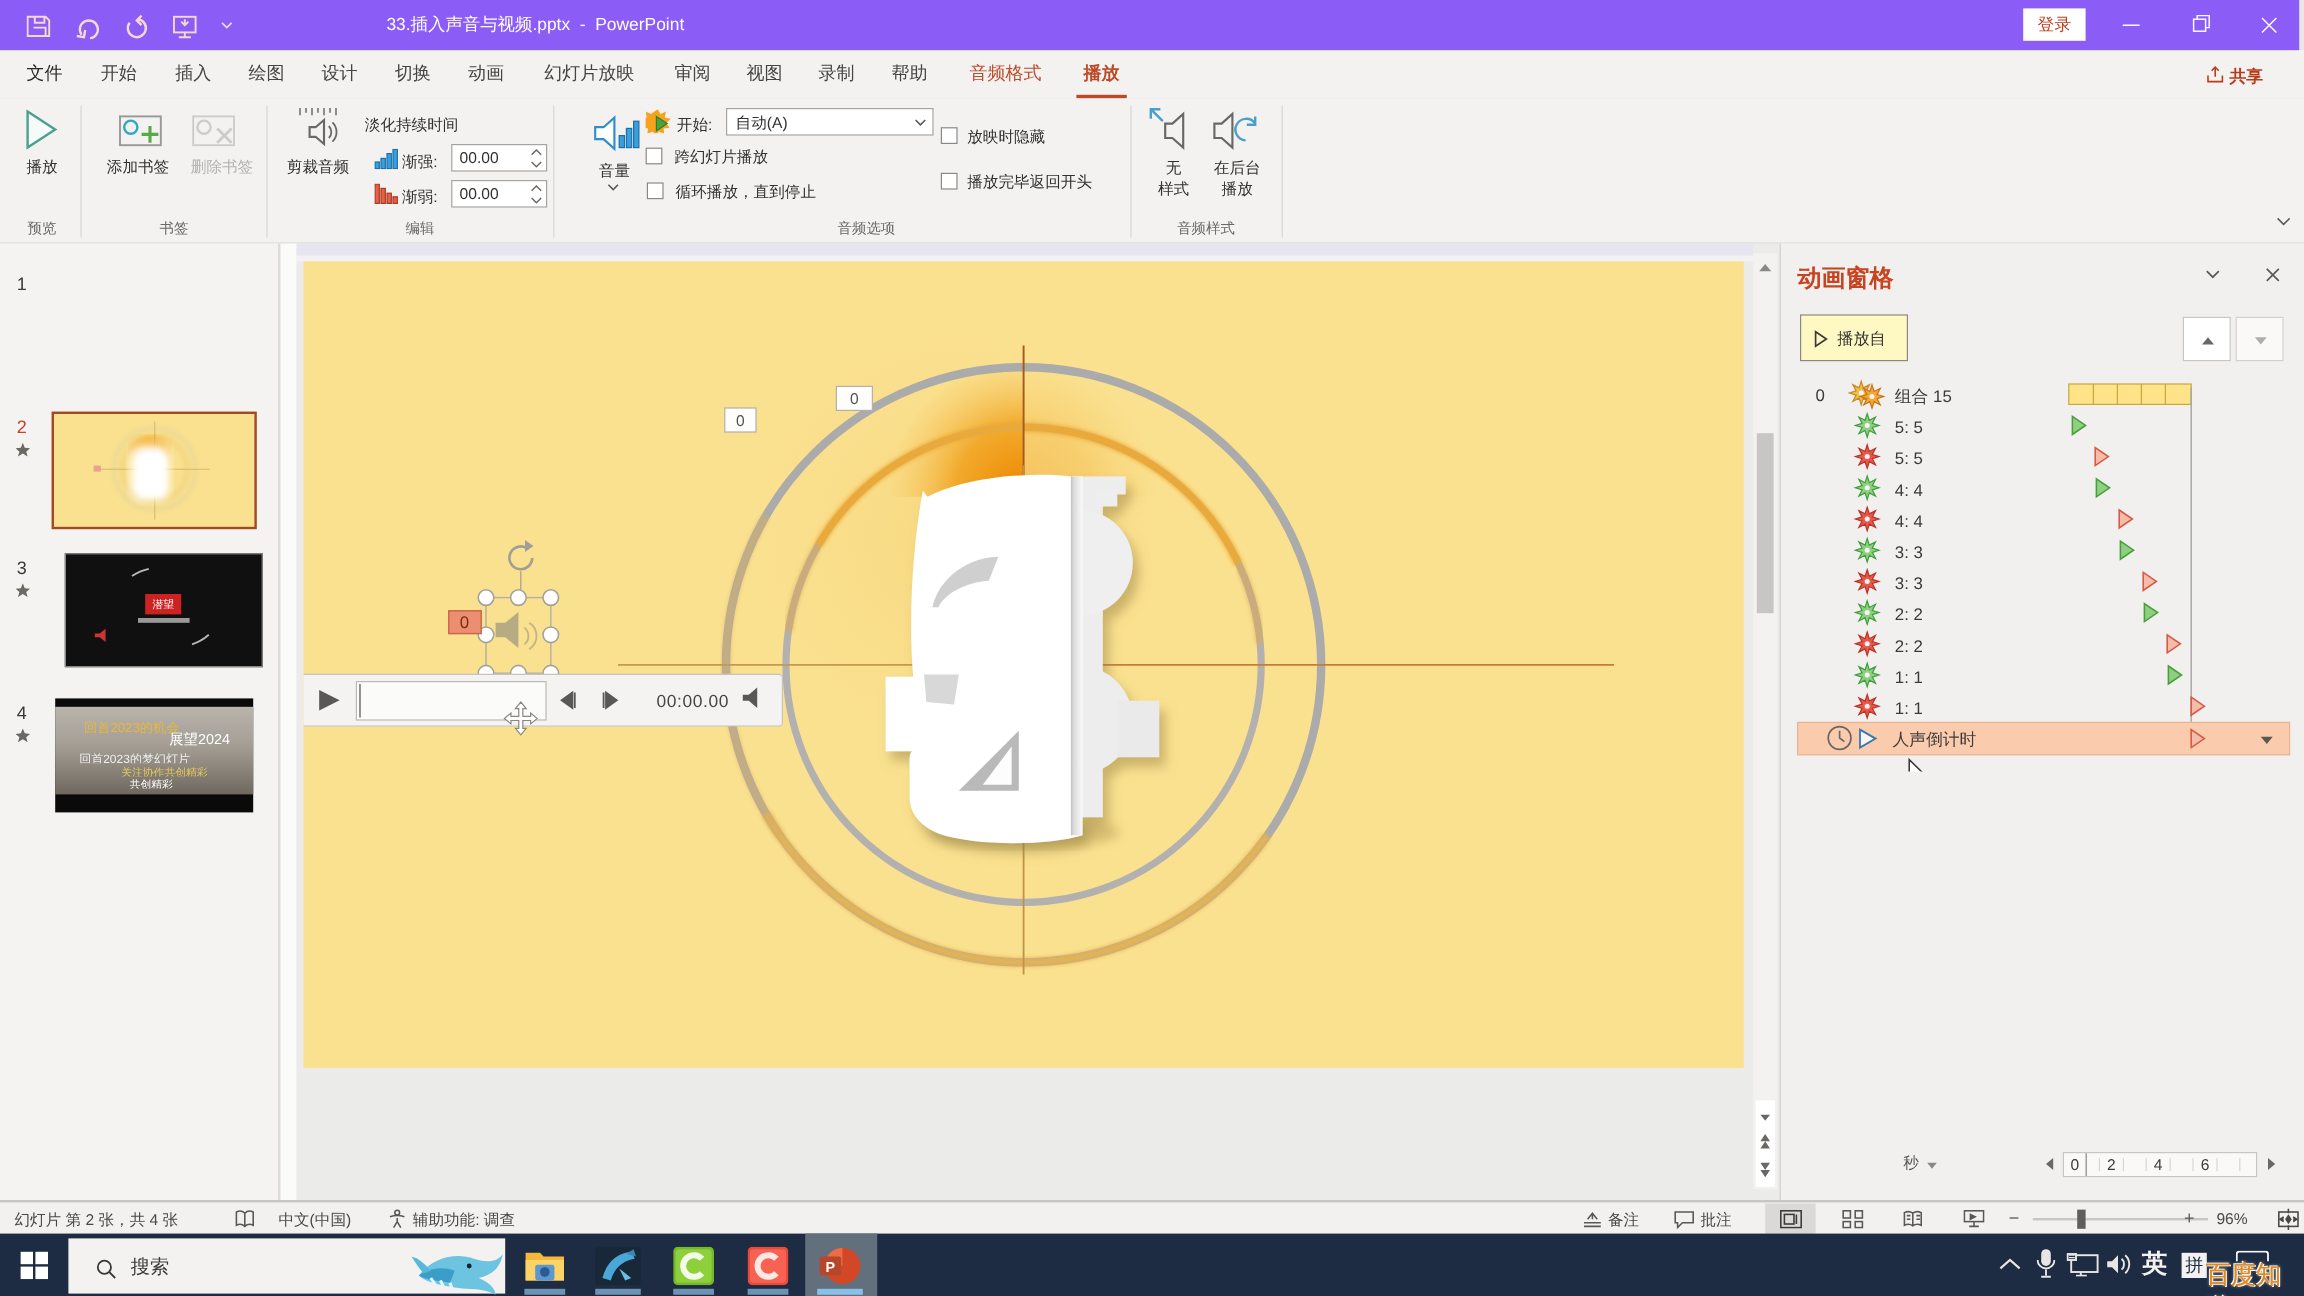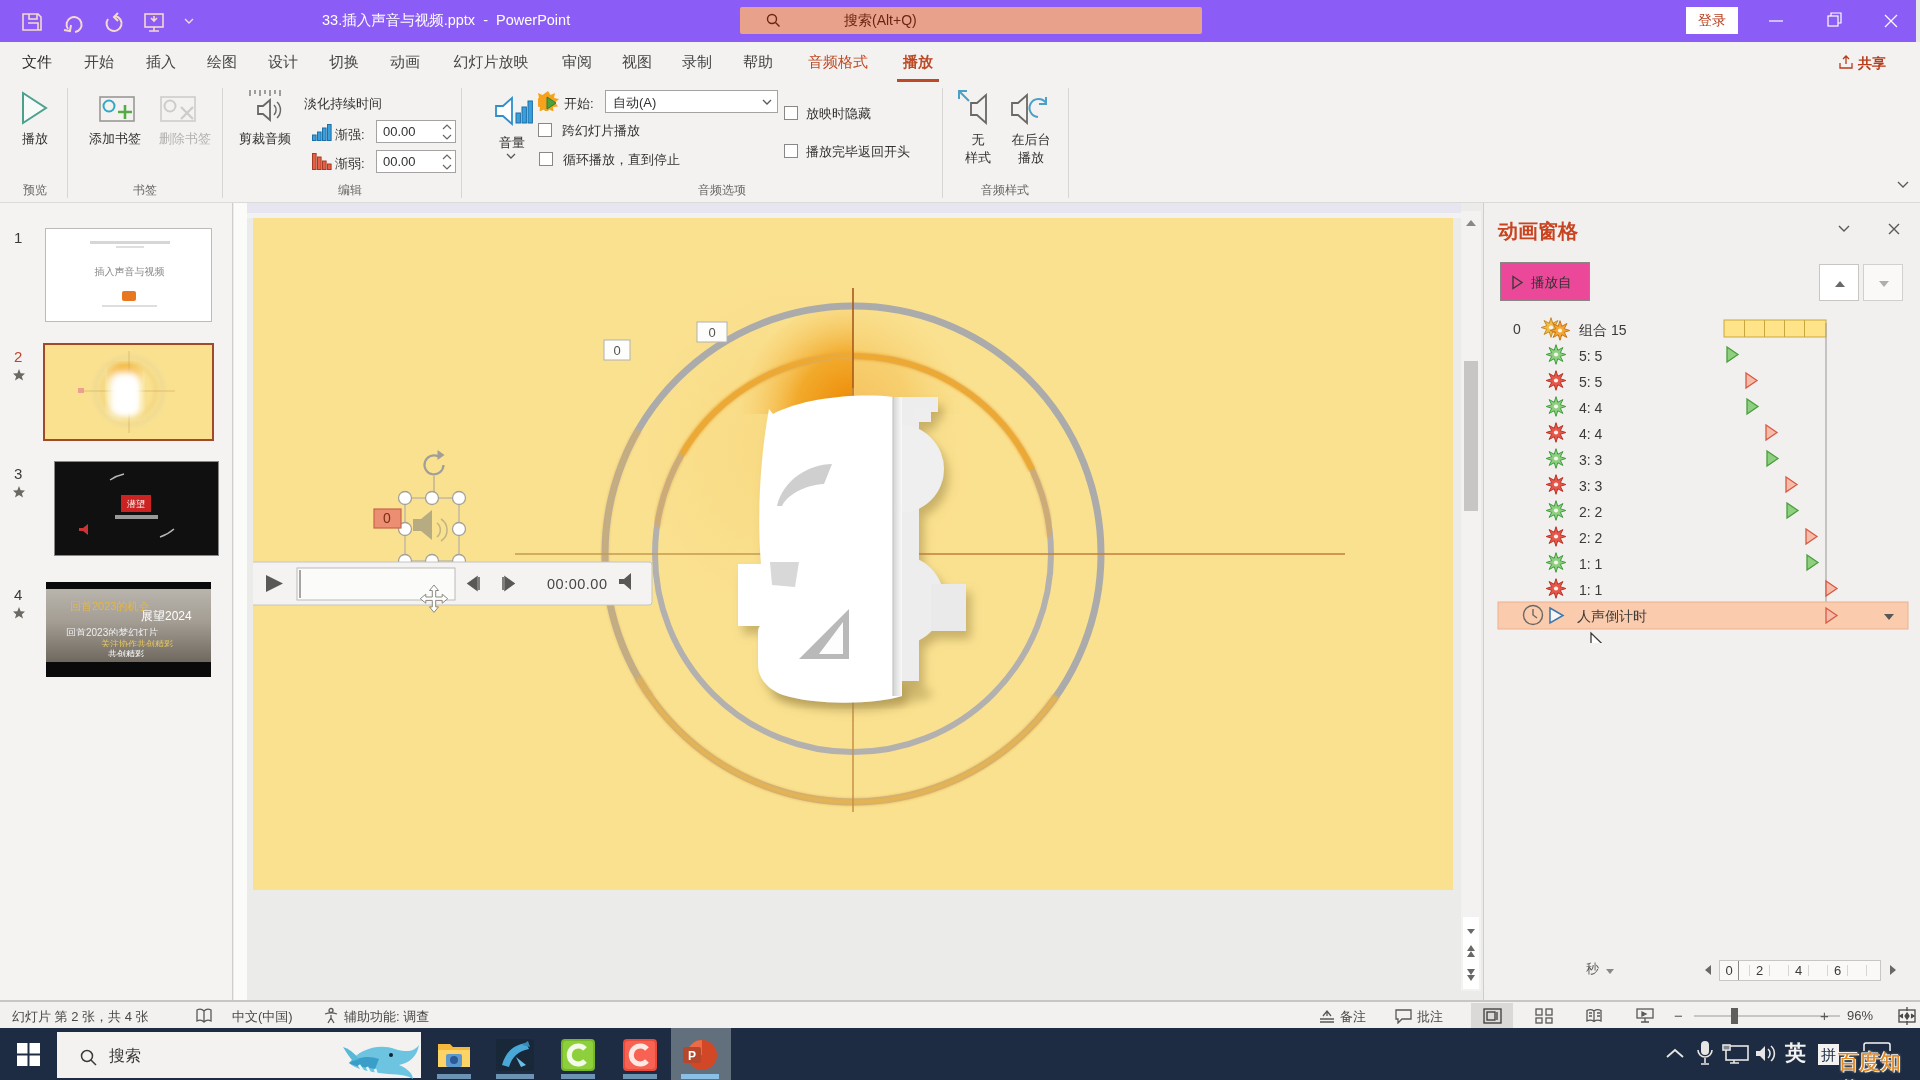"搜索(Alt+Q)" div.abs { html: <div> <svg> <circle></circle> <path></path> </svg> <div>搜索(Alt+Q)</div> </div> -> none }
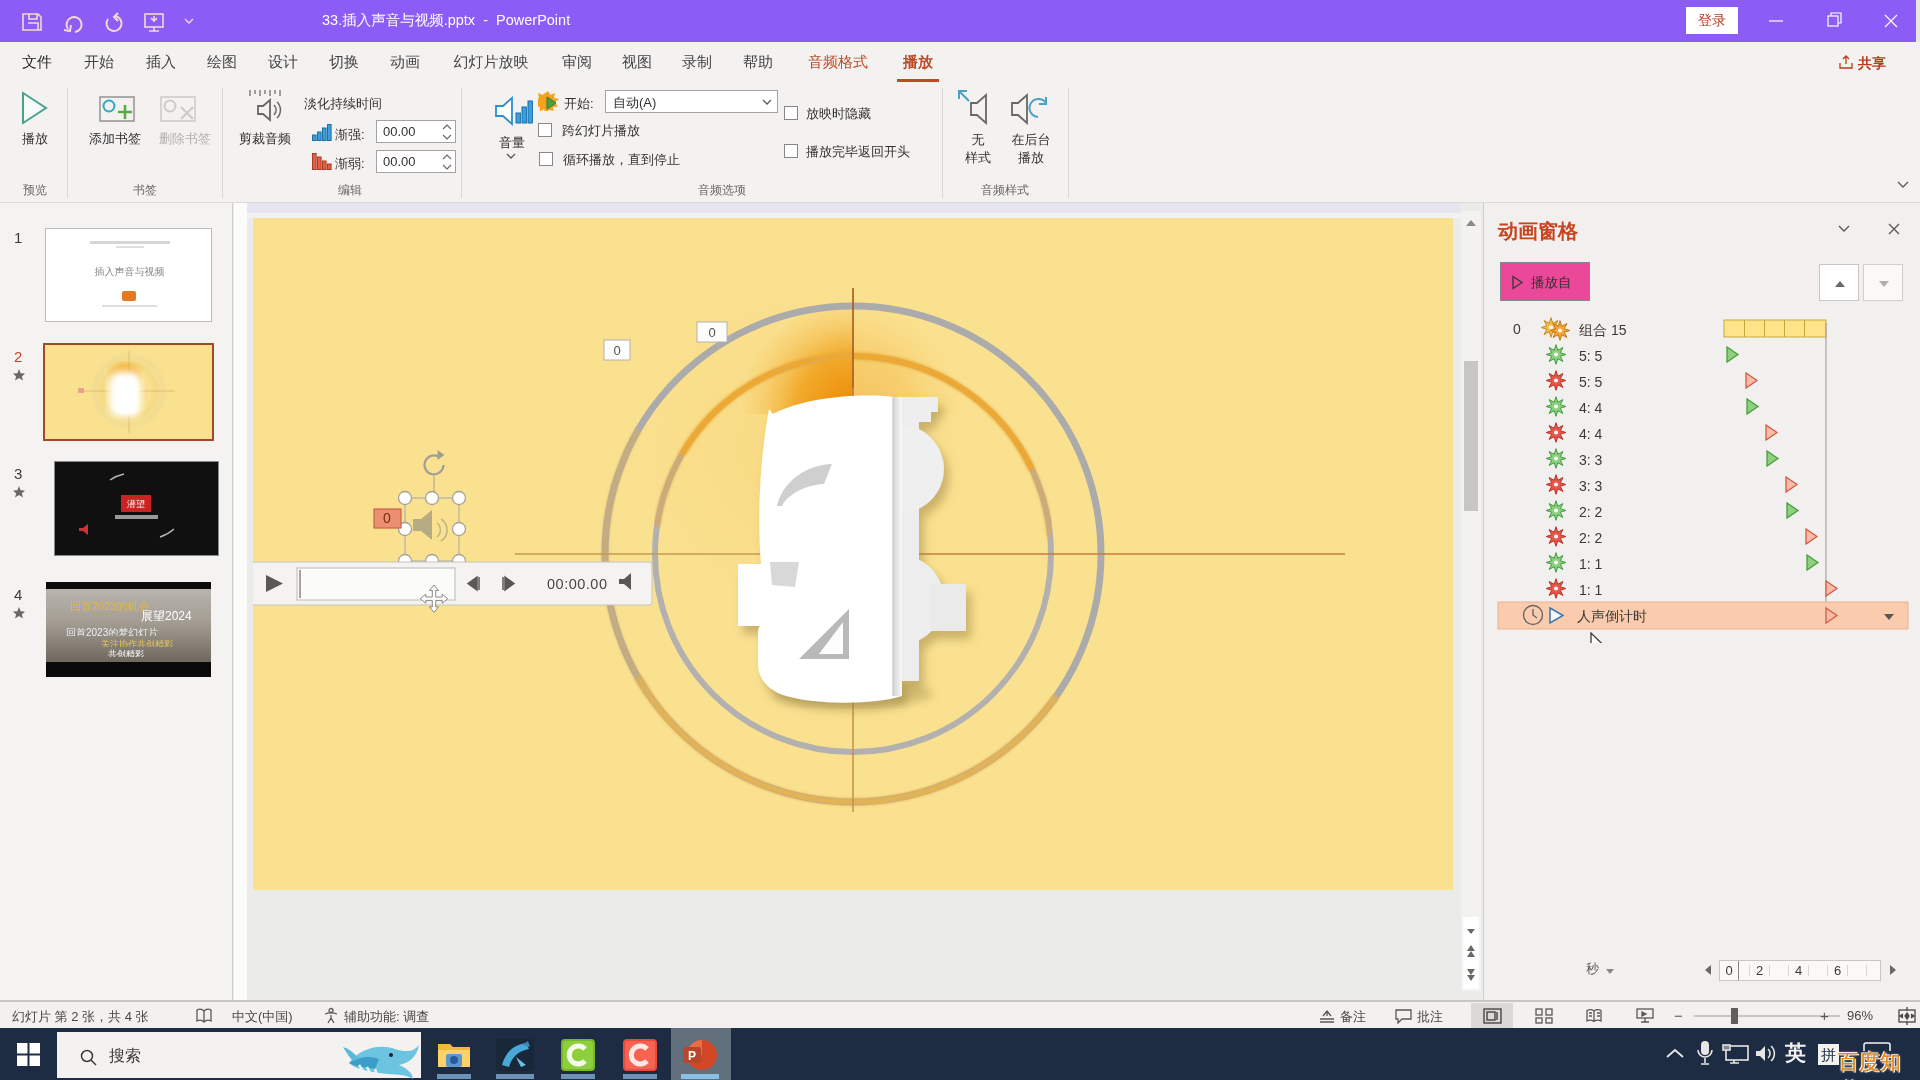"插入声音与视频" div.abs { html: <div> <div></div> <div></div> <div>插入声音与视频</div> <div></div> <div></div> </div> -> none }
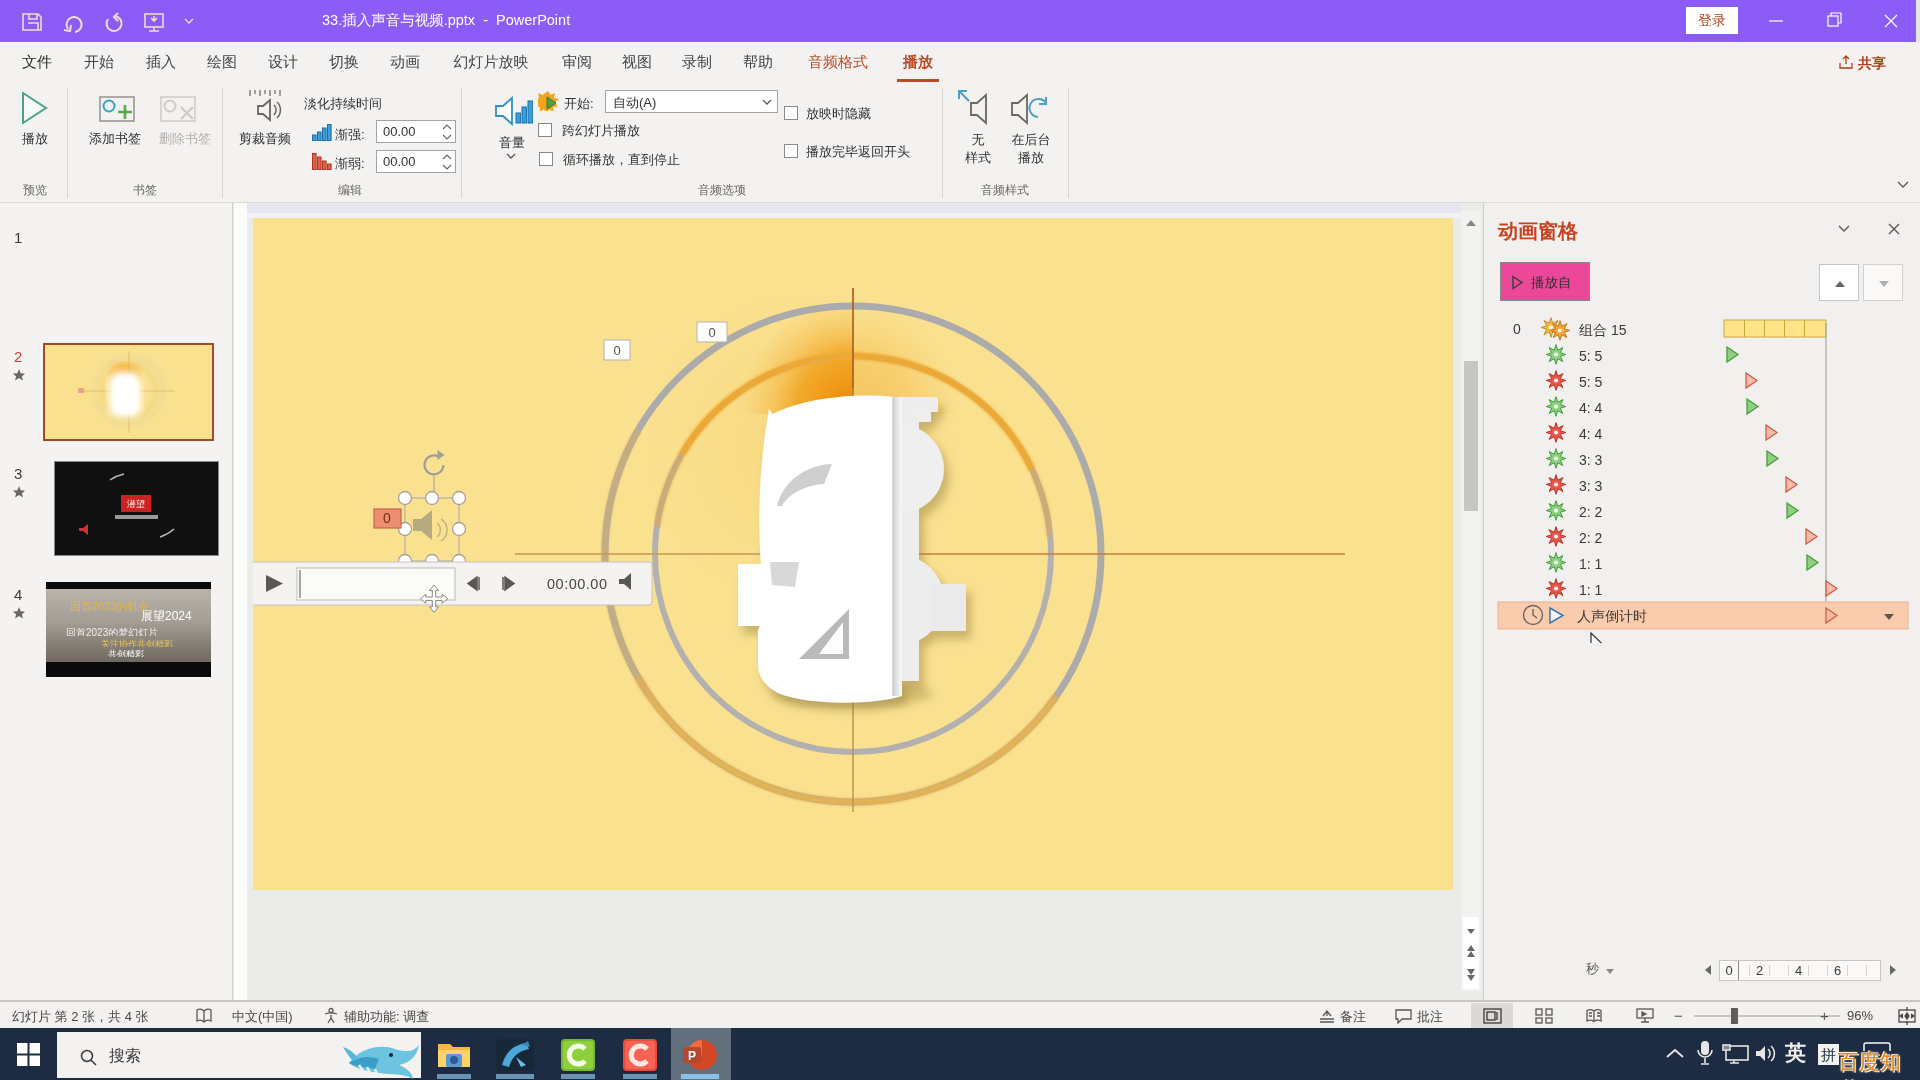"播放自" div.abs { background: #ec4899 -> #fef9c3 }
